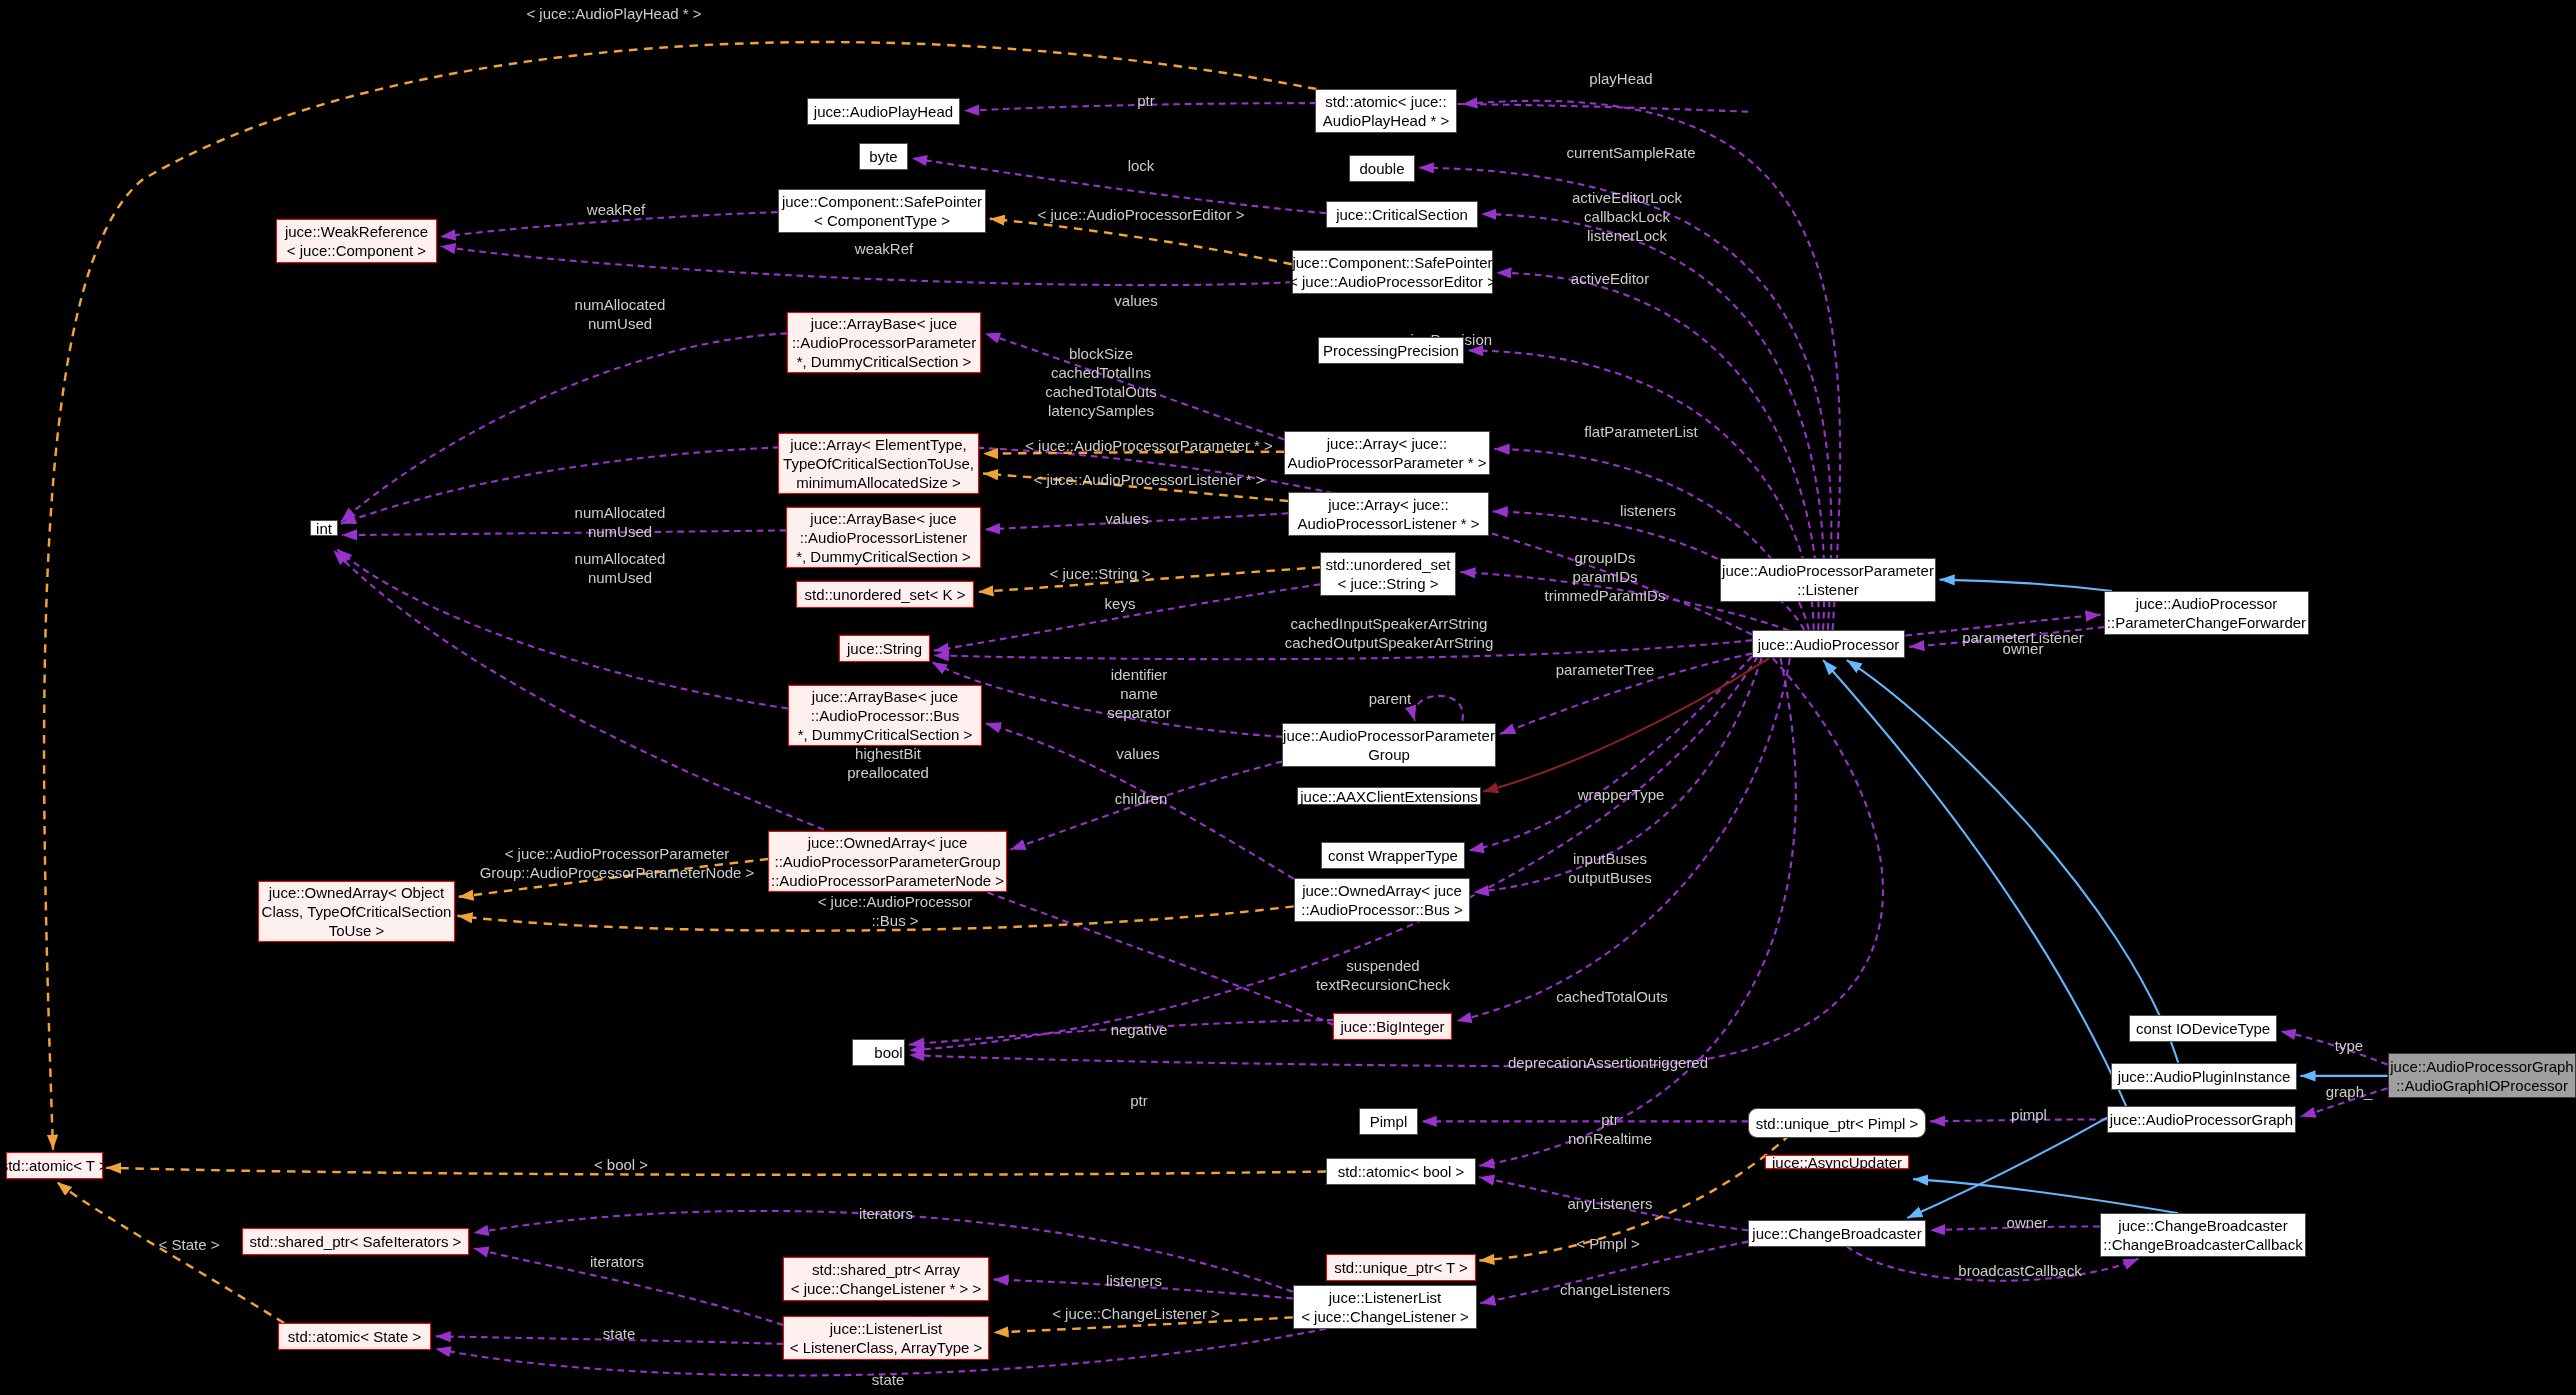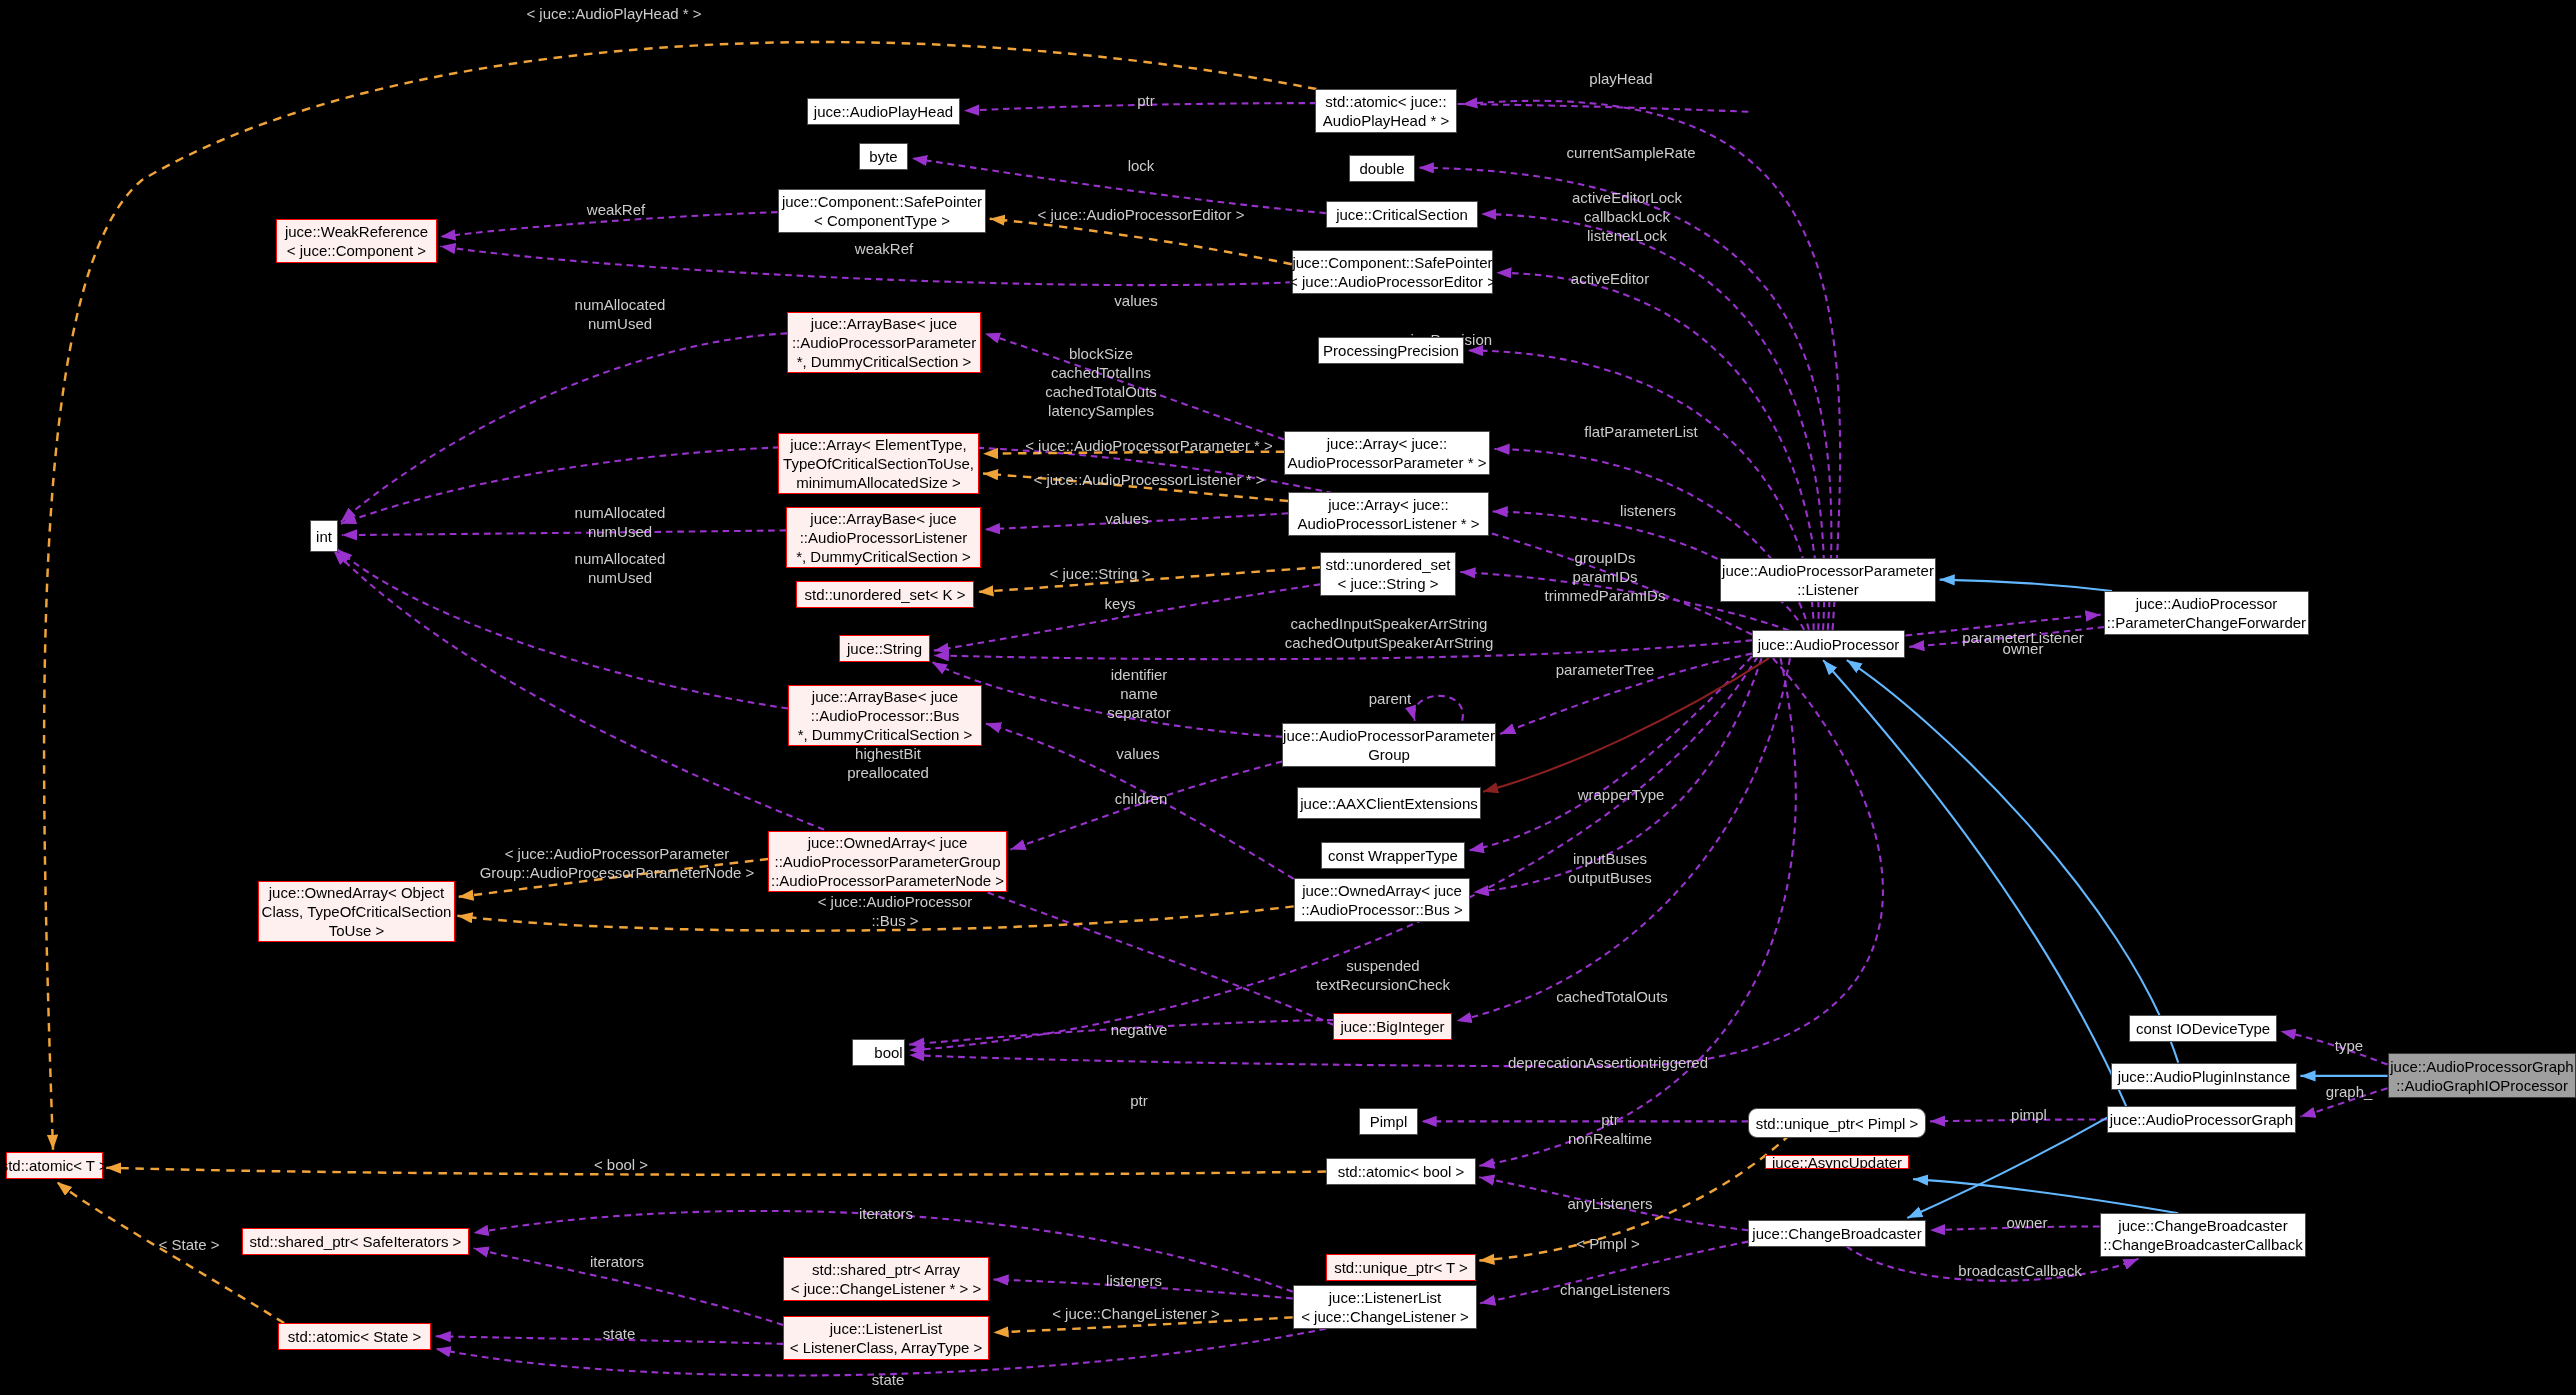"int" div.node { height: 32px -> 16px }
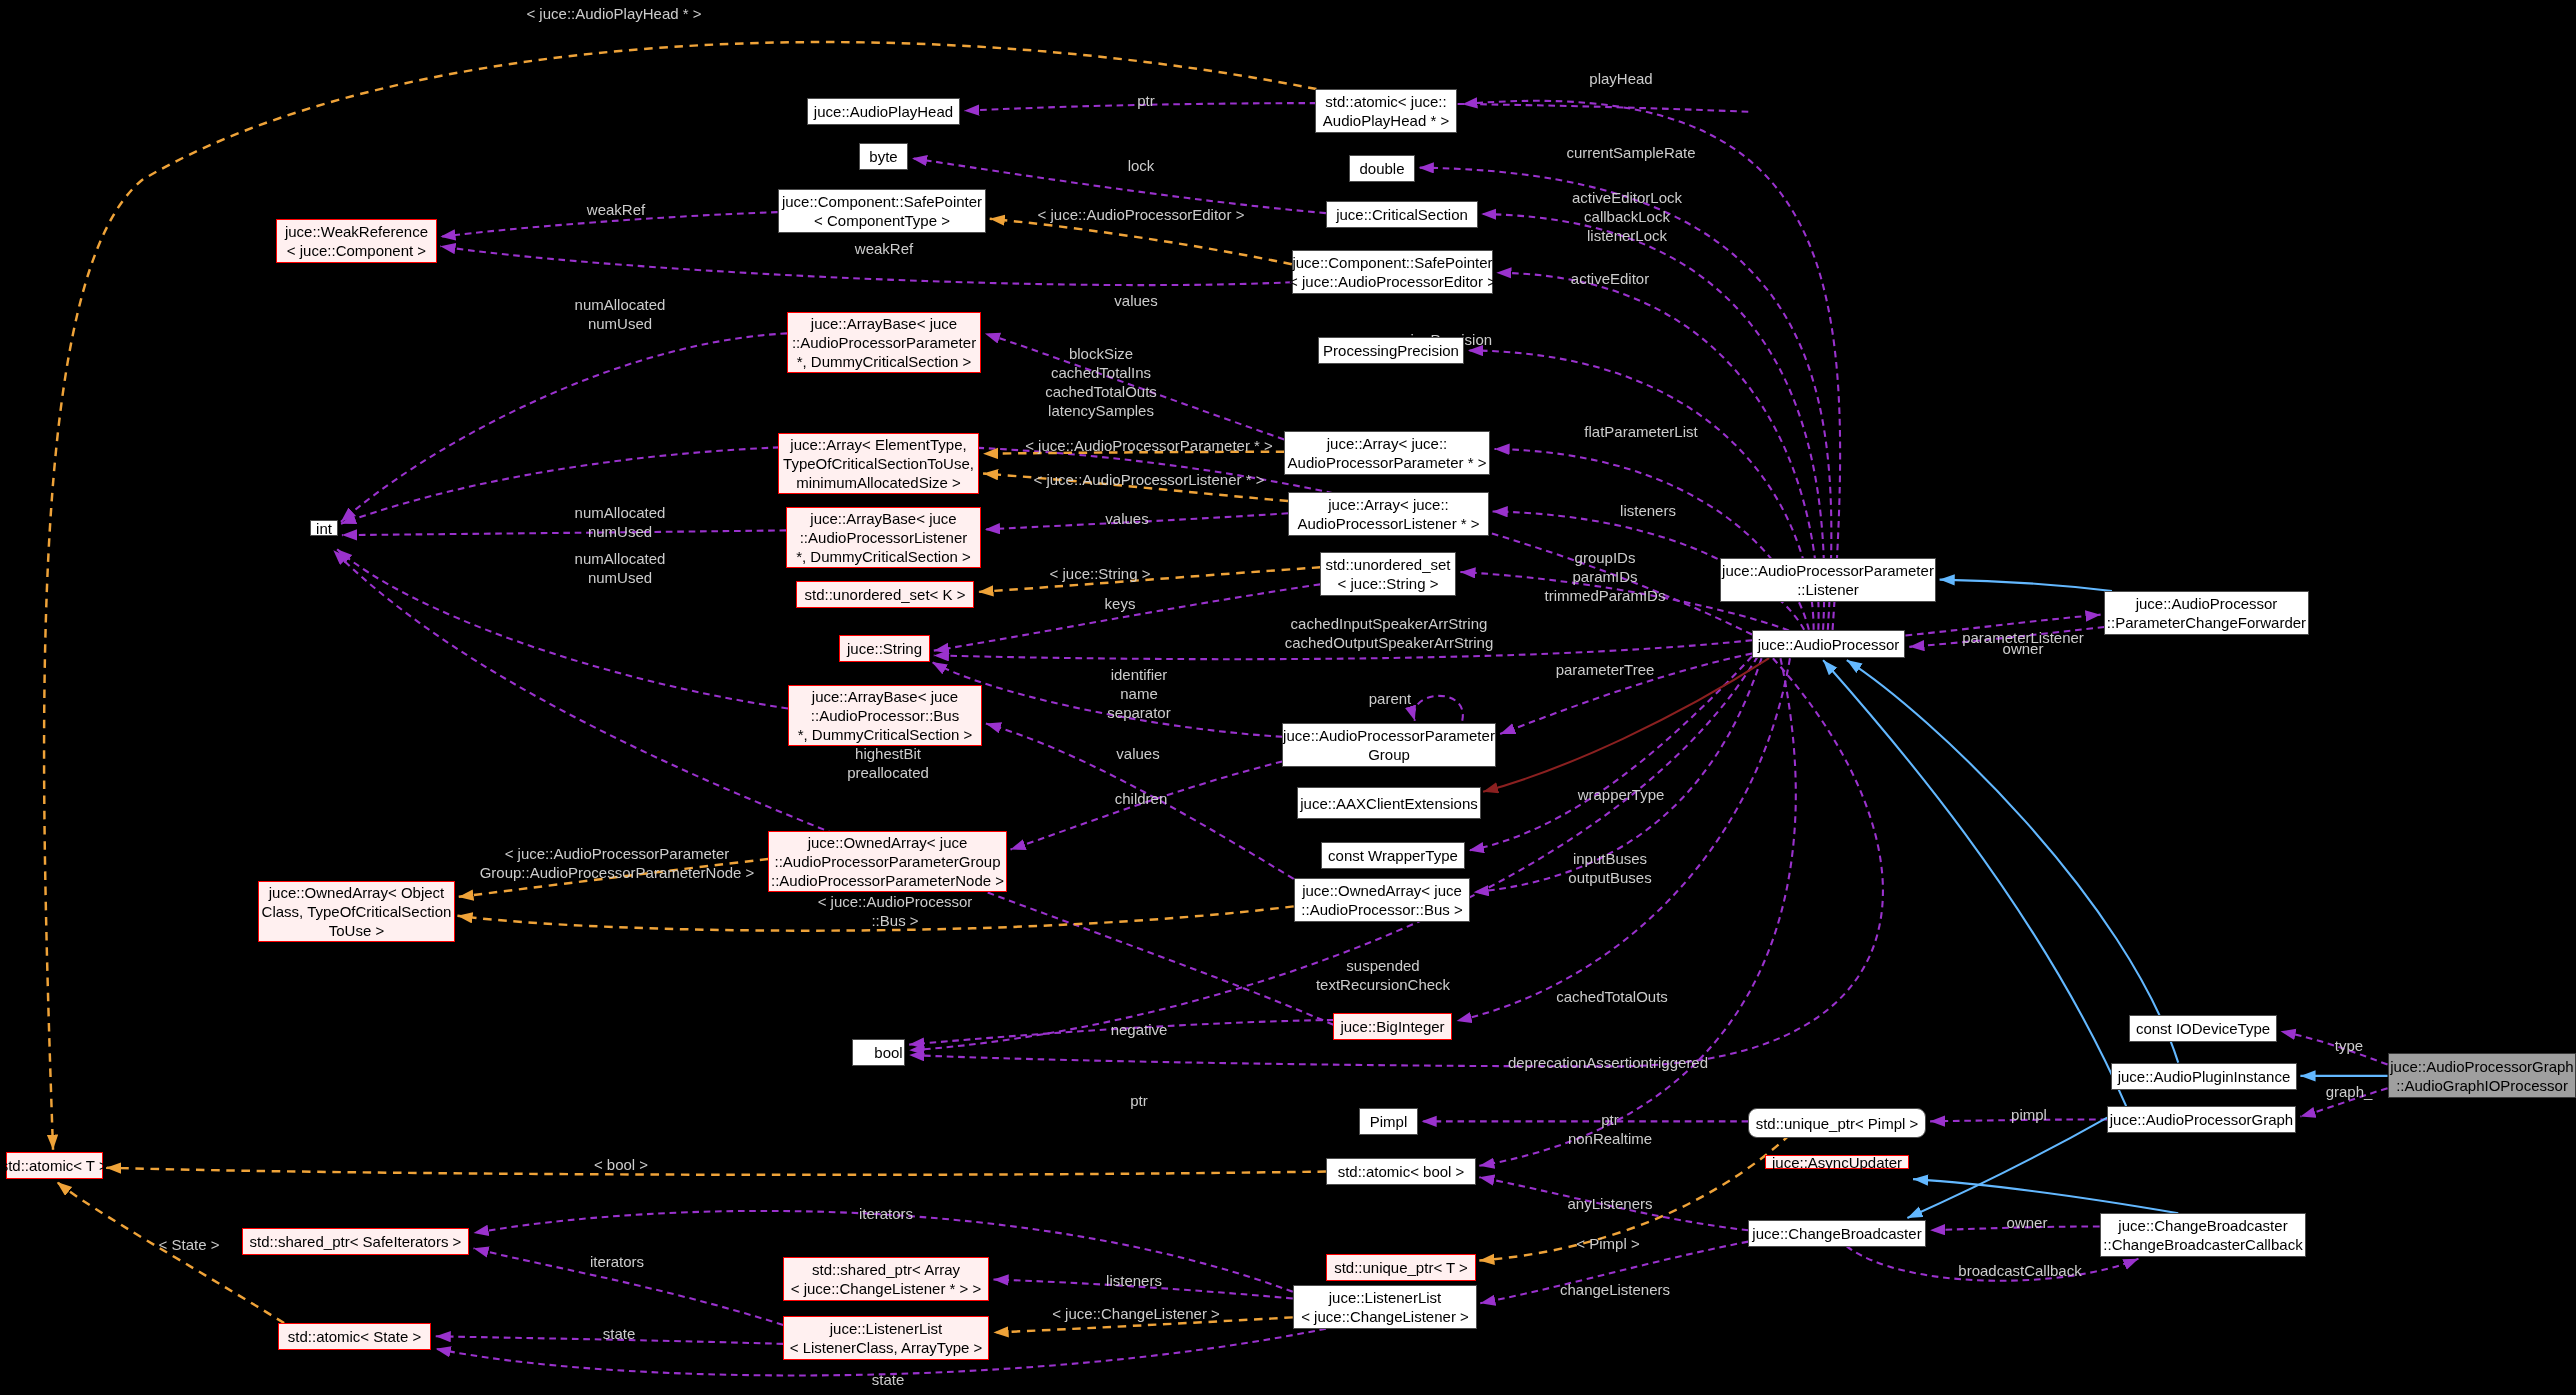"juce::AAXClientExtensions" div.node { height: 32px -> 18px }
